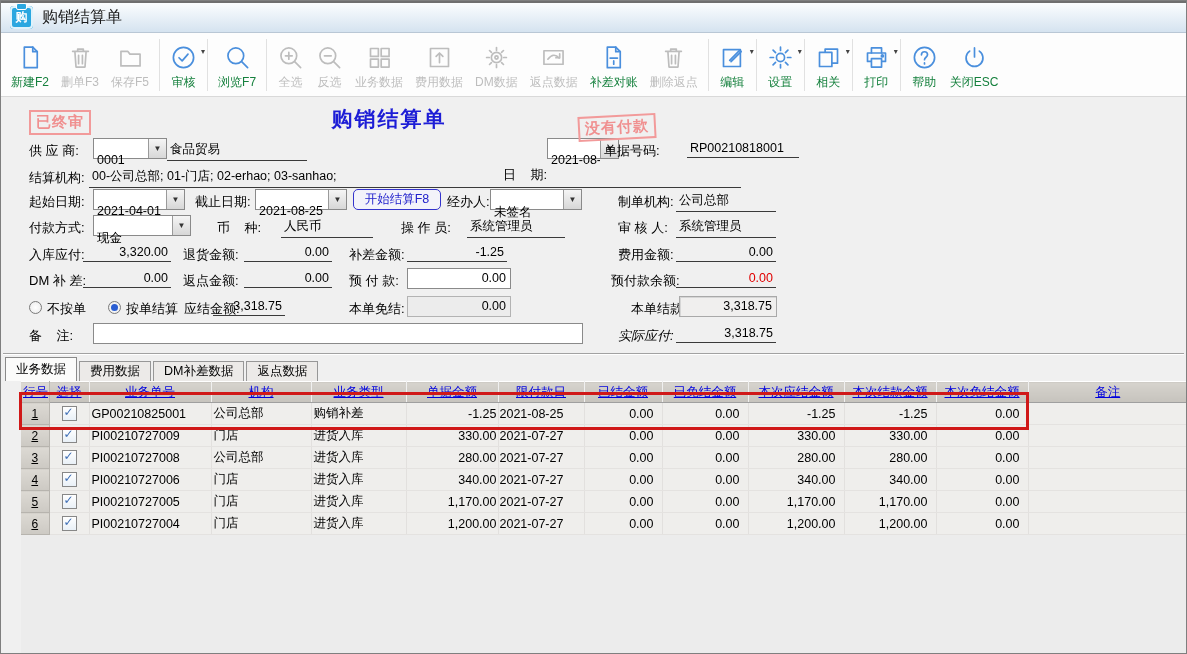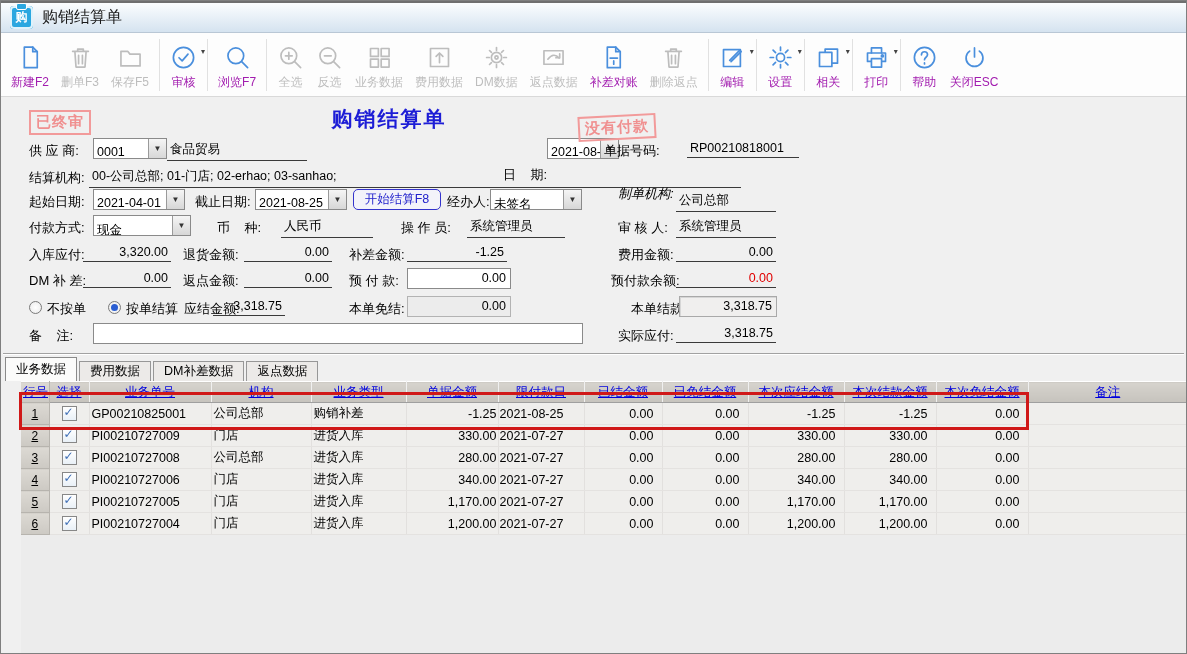"新建F2" .tb-lb { color: #a21caf -> #15803d }
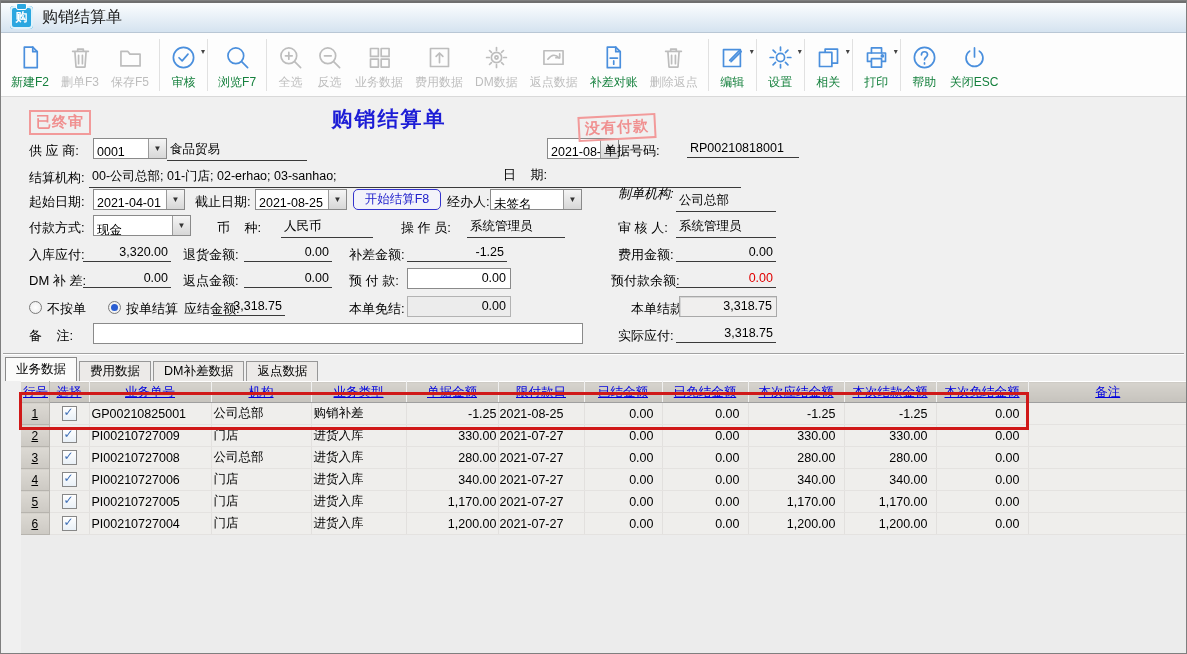"0001" .combo-text { padding: 6px 3px -> 14px 3px }
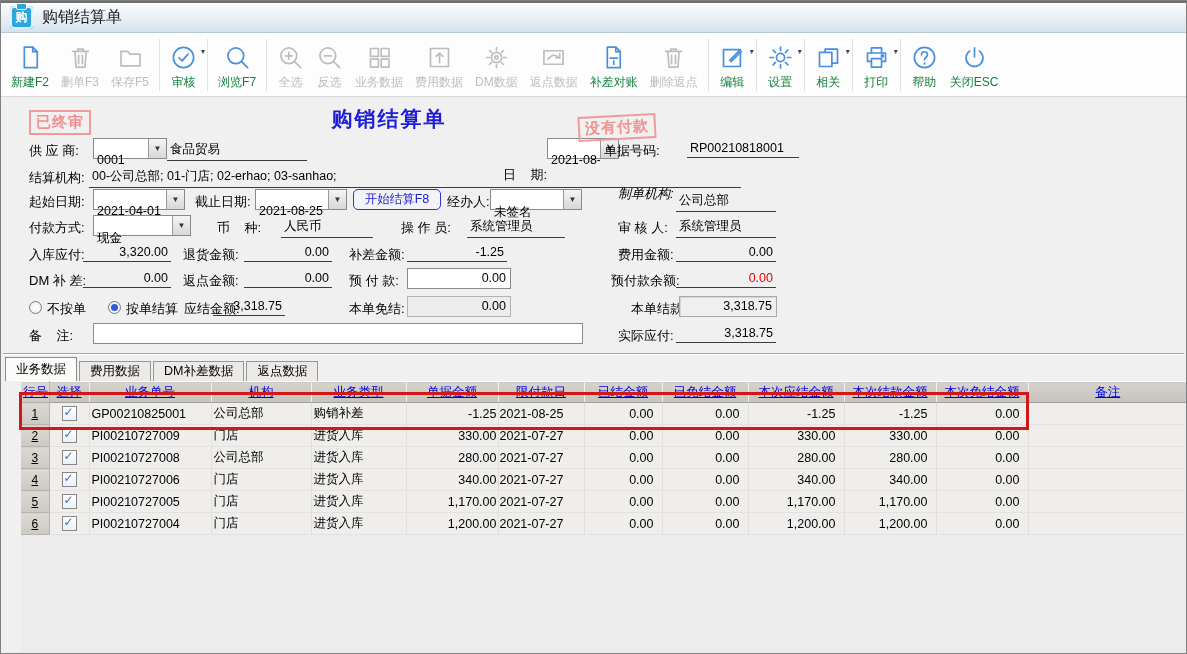"制单机构:" div.flabel { font-style: italic -> none; top: 184px -> 192px }
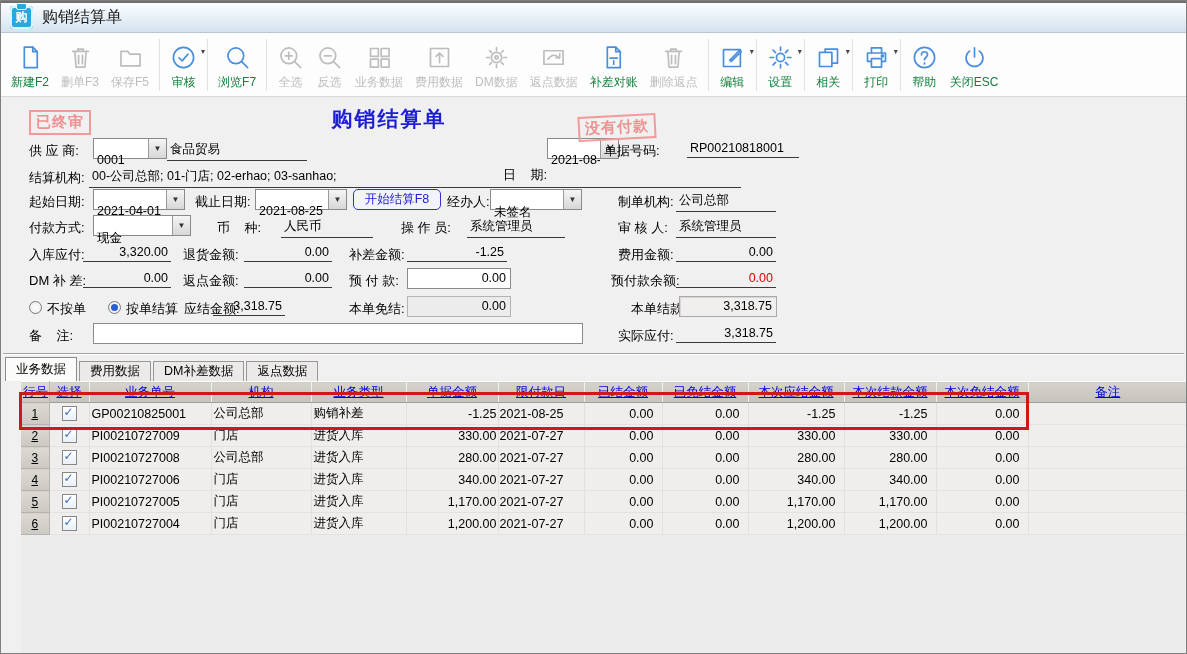"实际应付:" div.flabel { font-style: none -> italic }
